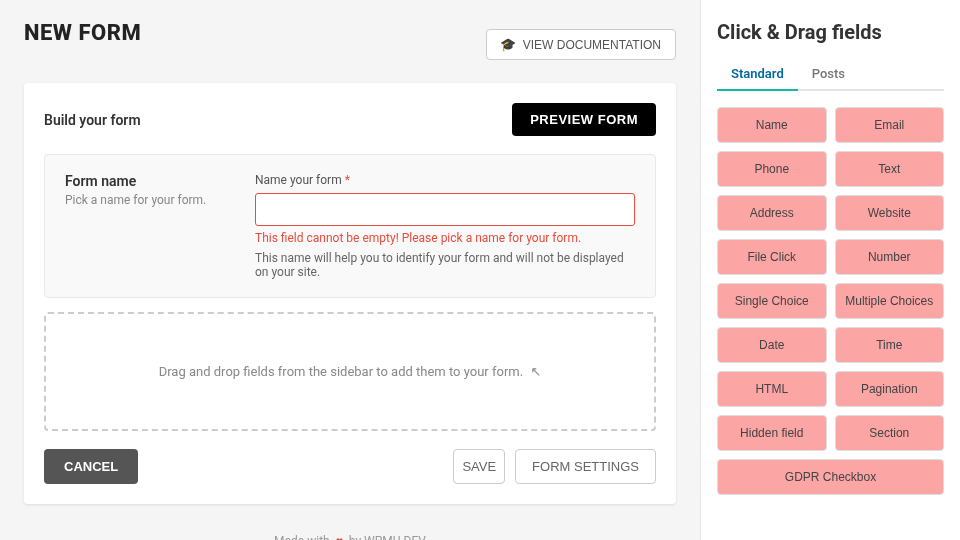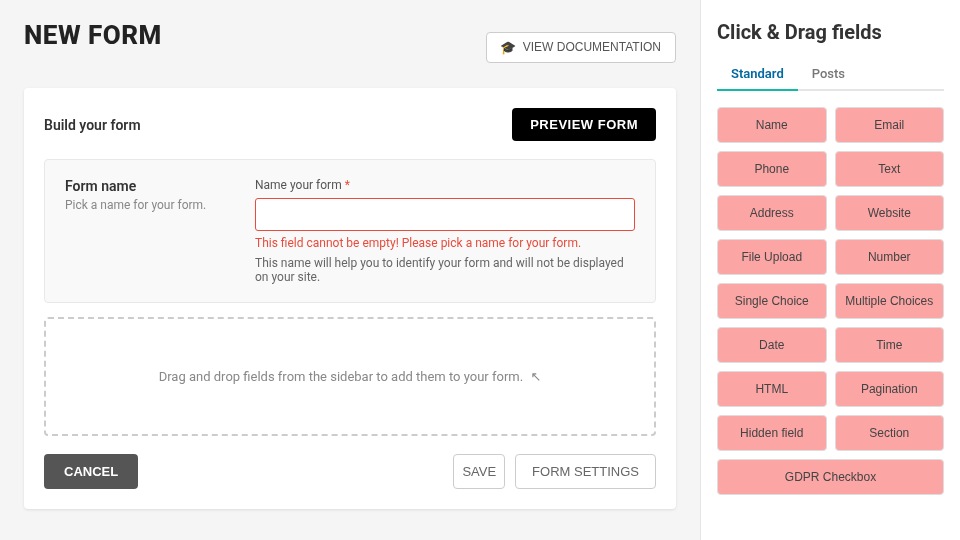"NEW FORM" .page-title { font-size: 26px -> 22px }
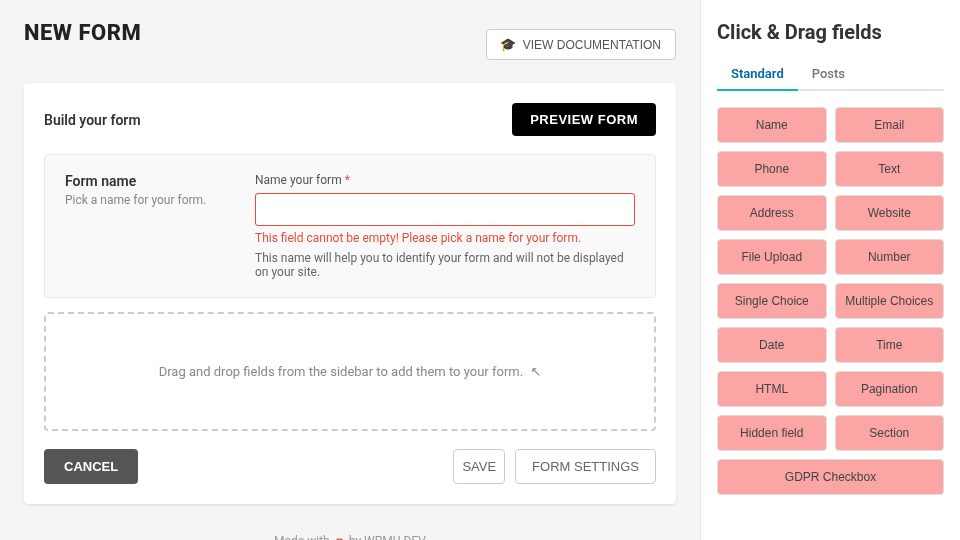"File Upload" button.field-btn { text: Upload -> Click }
